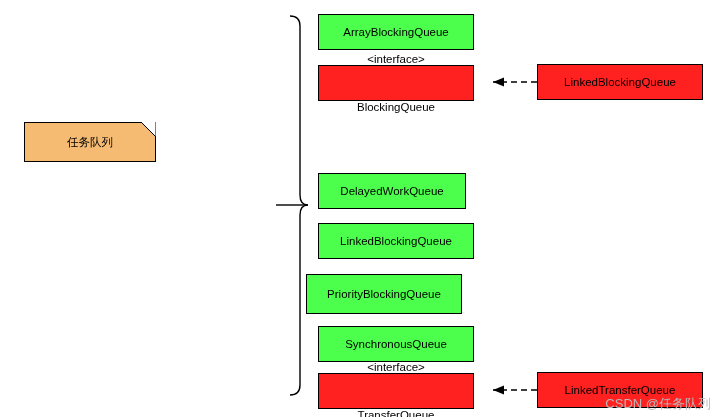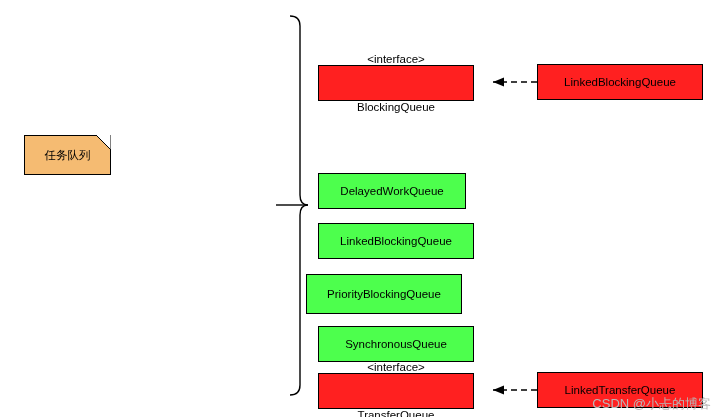"ArrayBlockingQueue" div.node { html: none -> <div> <span>ArrayBlockingQueue</span> </div> }
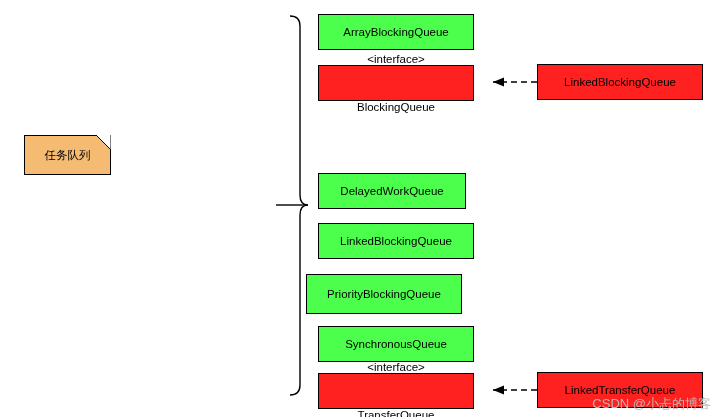"任务队列" div.note { margin-top: 13px -> none; width: 87px -> 132px }
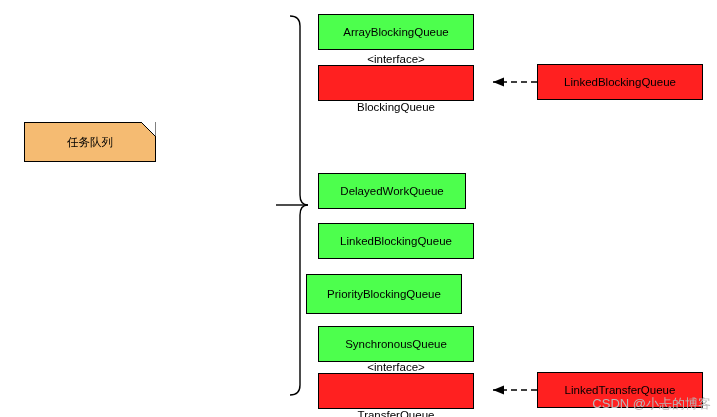"CSDN @小忐的博客" div.watermark { text: @小忐的博客 -> @任务队列 }
